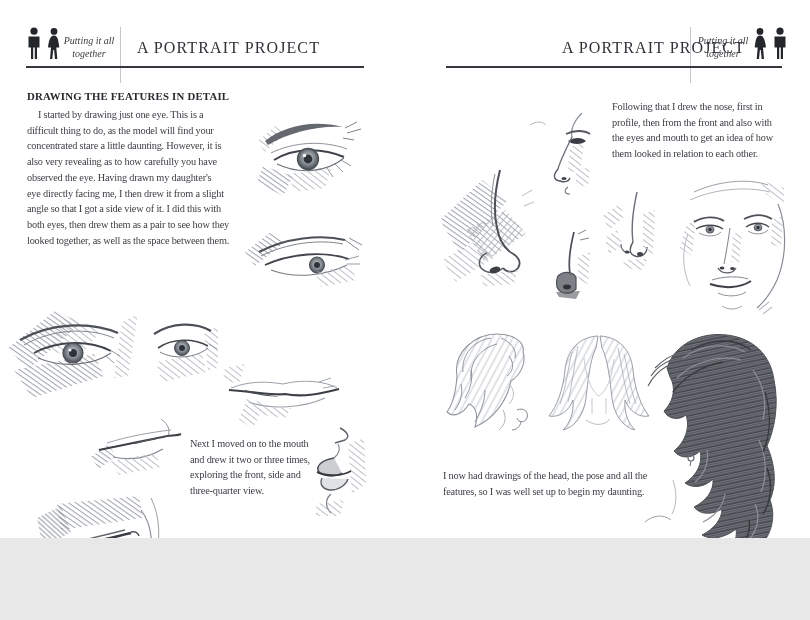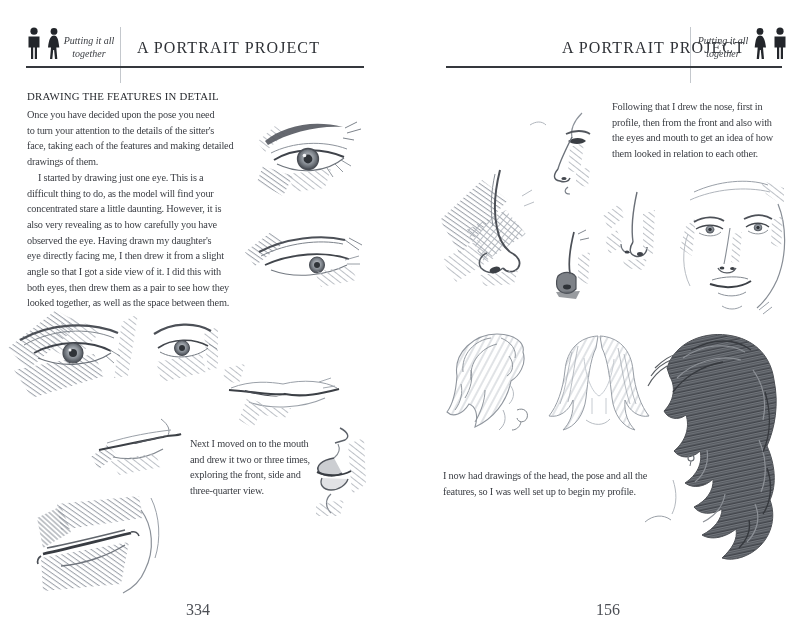"Putting it all" .stage { height: 620px -> 538px }
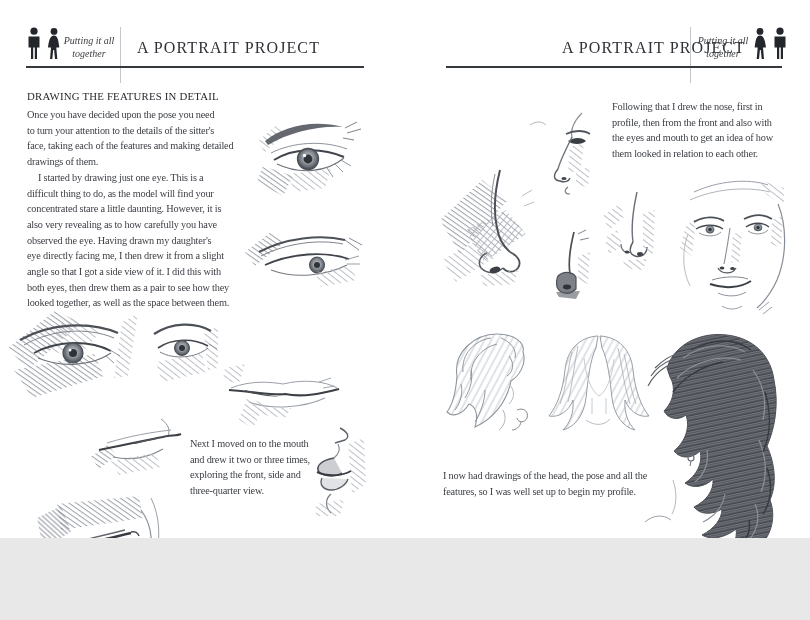"DRAWING THE FEATURES IN DETAIL" .heading { font-weight: normal -> bold }
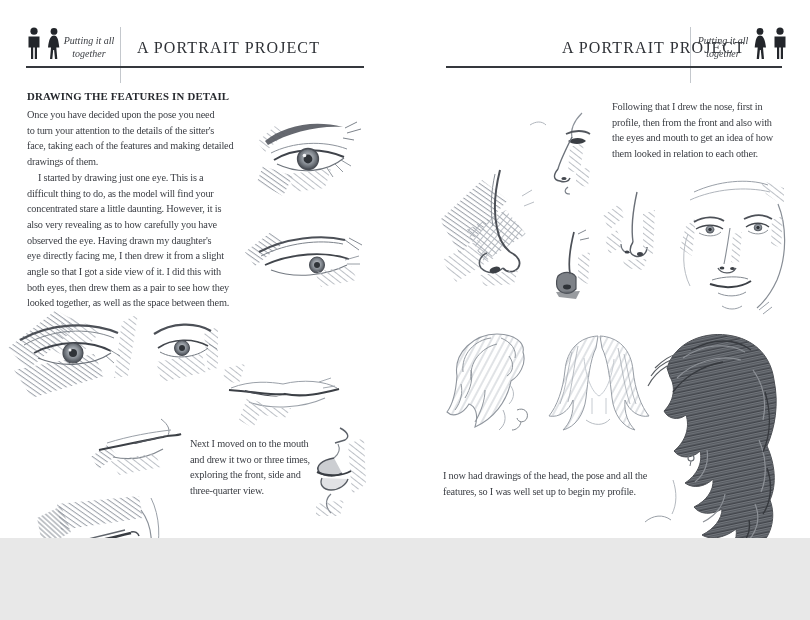"Once you have decided upon" p.para { html: <p>Once you have decided upon the pose you need to turn your attention to the details of the sitter's face, taking each of the features and making detailed drawings of them.</p> -> none }
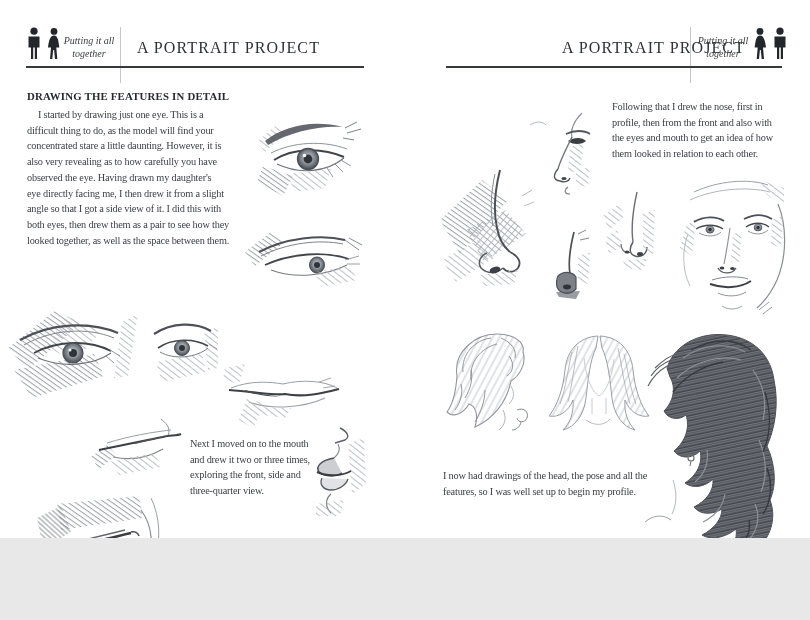"I now had drawings of" p.para { text: profile -> daunting }
